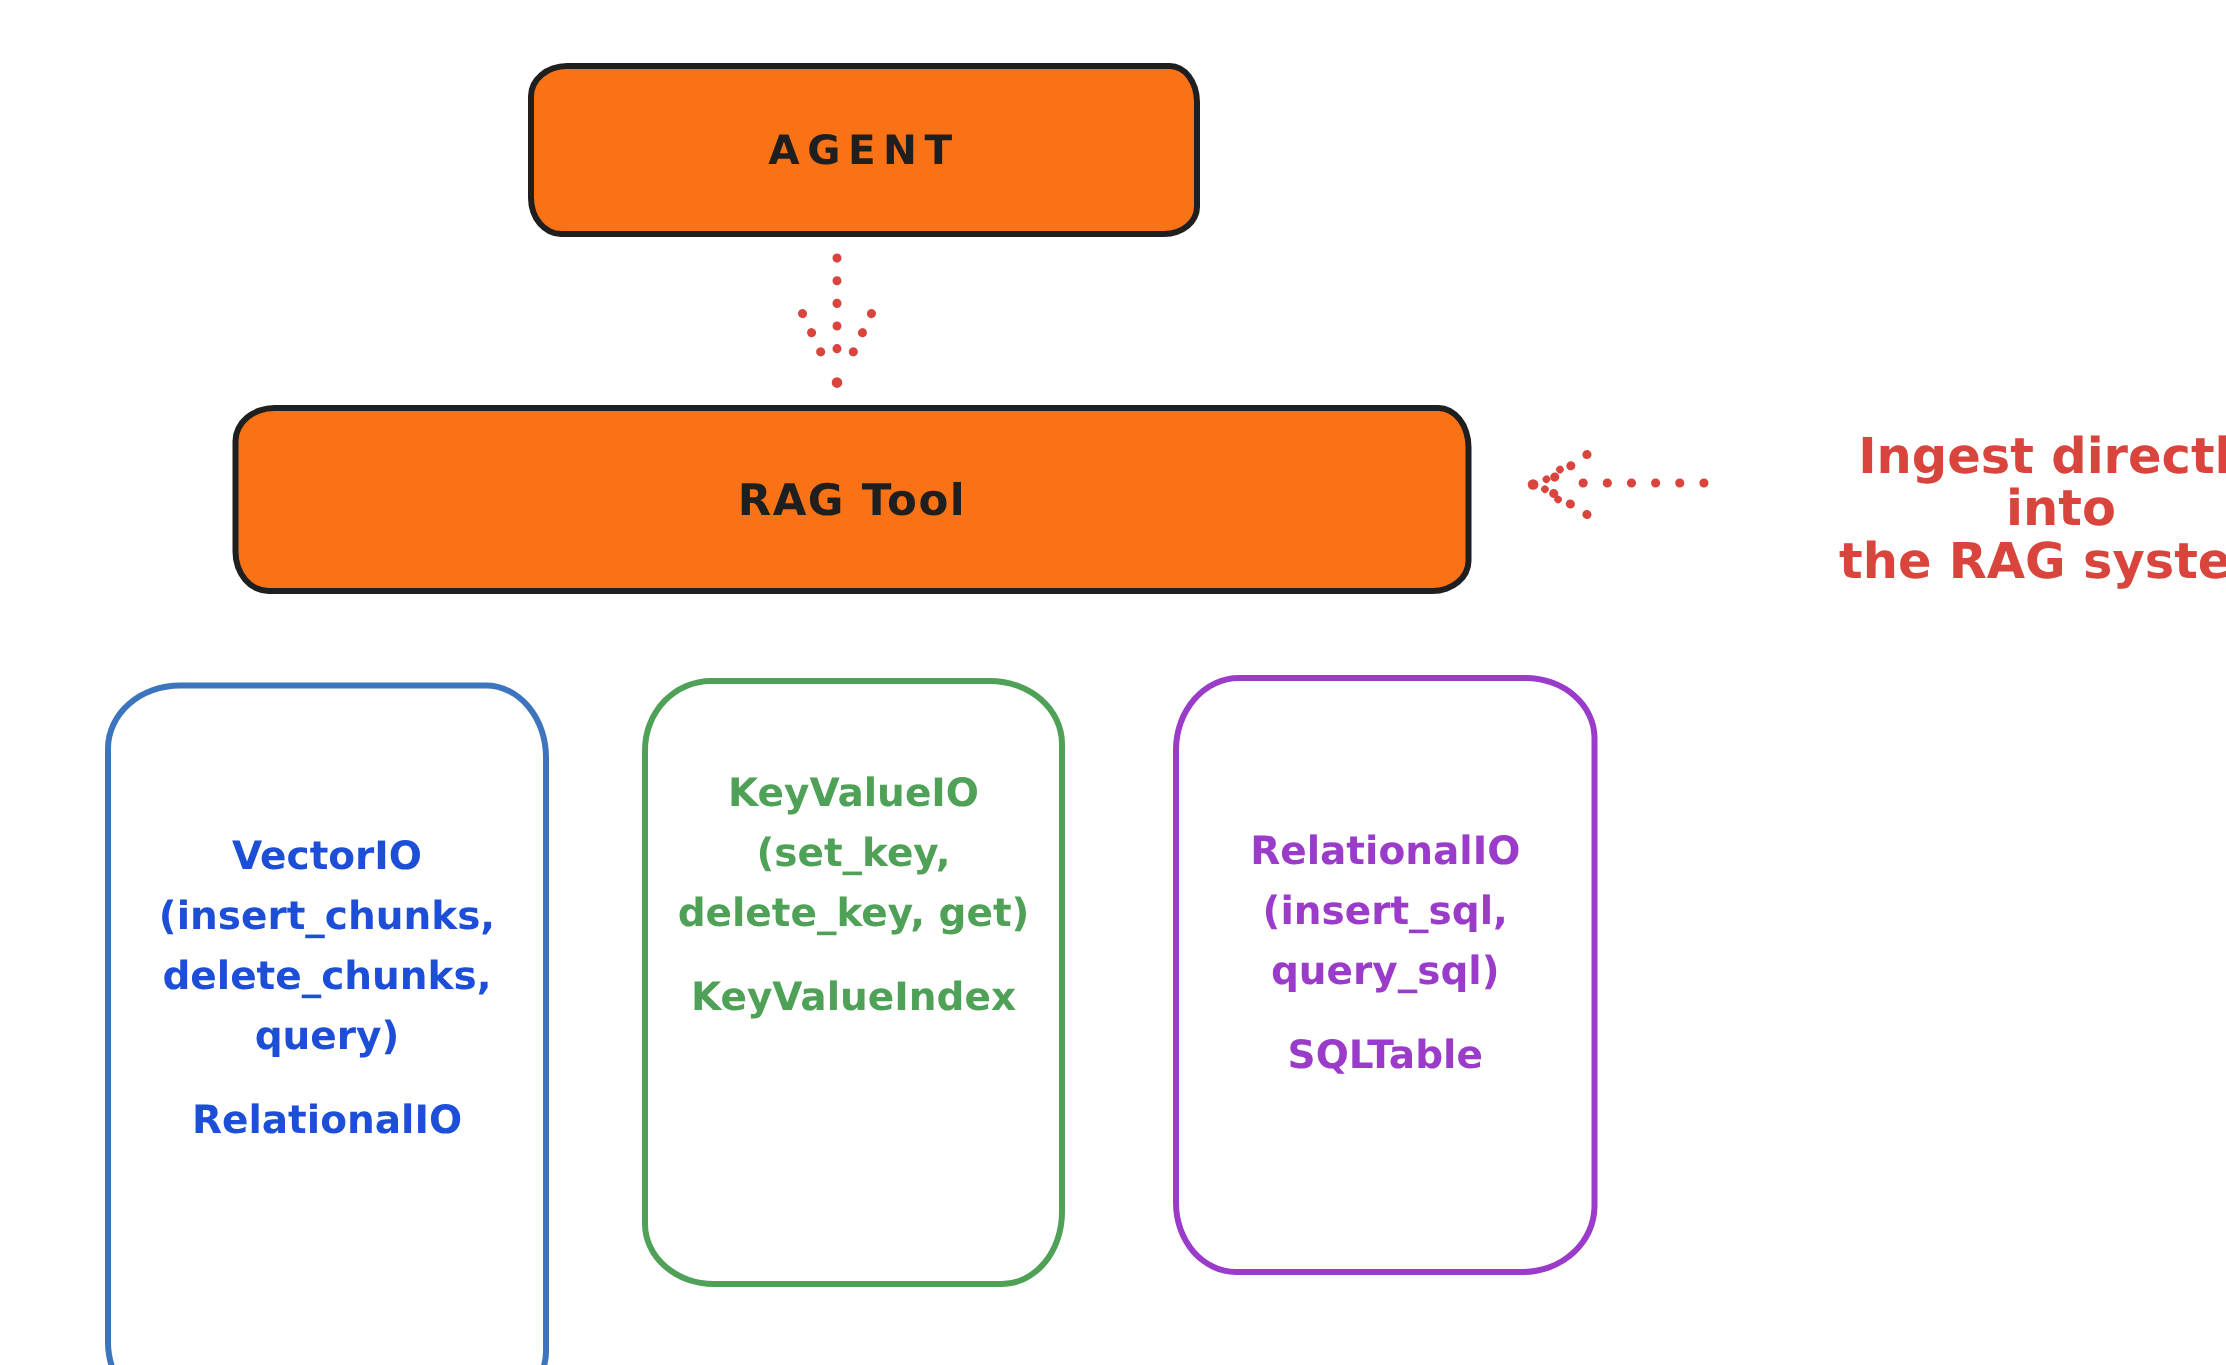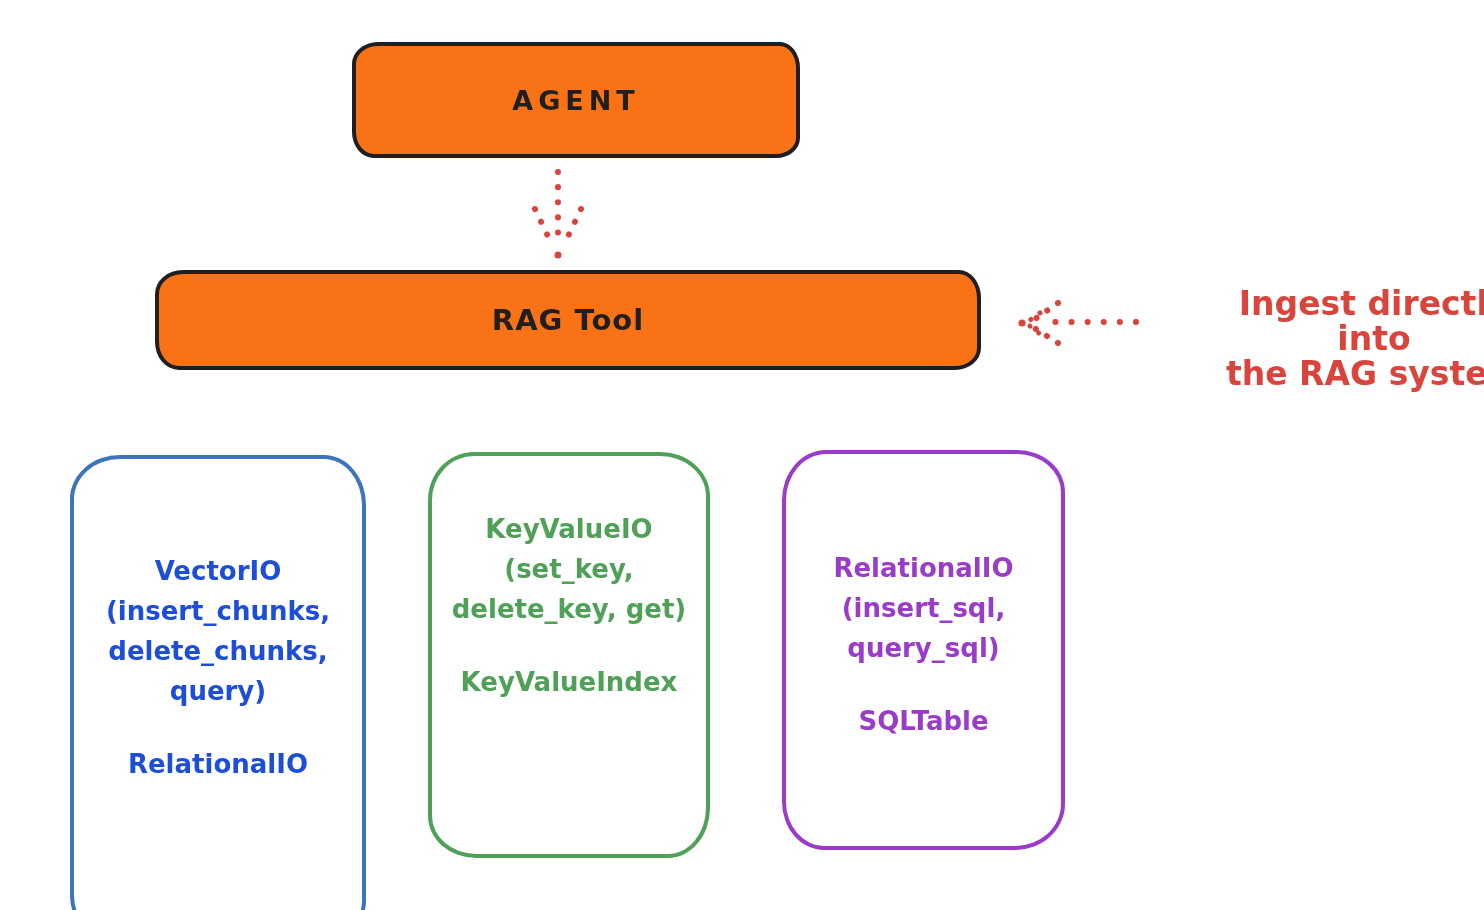"RAG Tool" .rag-box { height: 100px -> 126px }
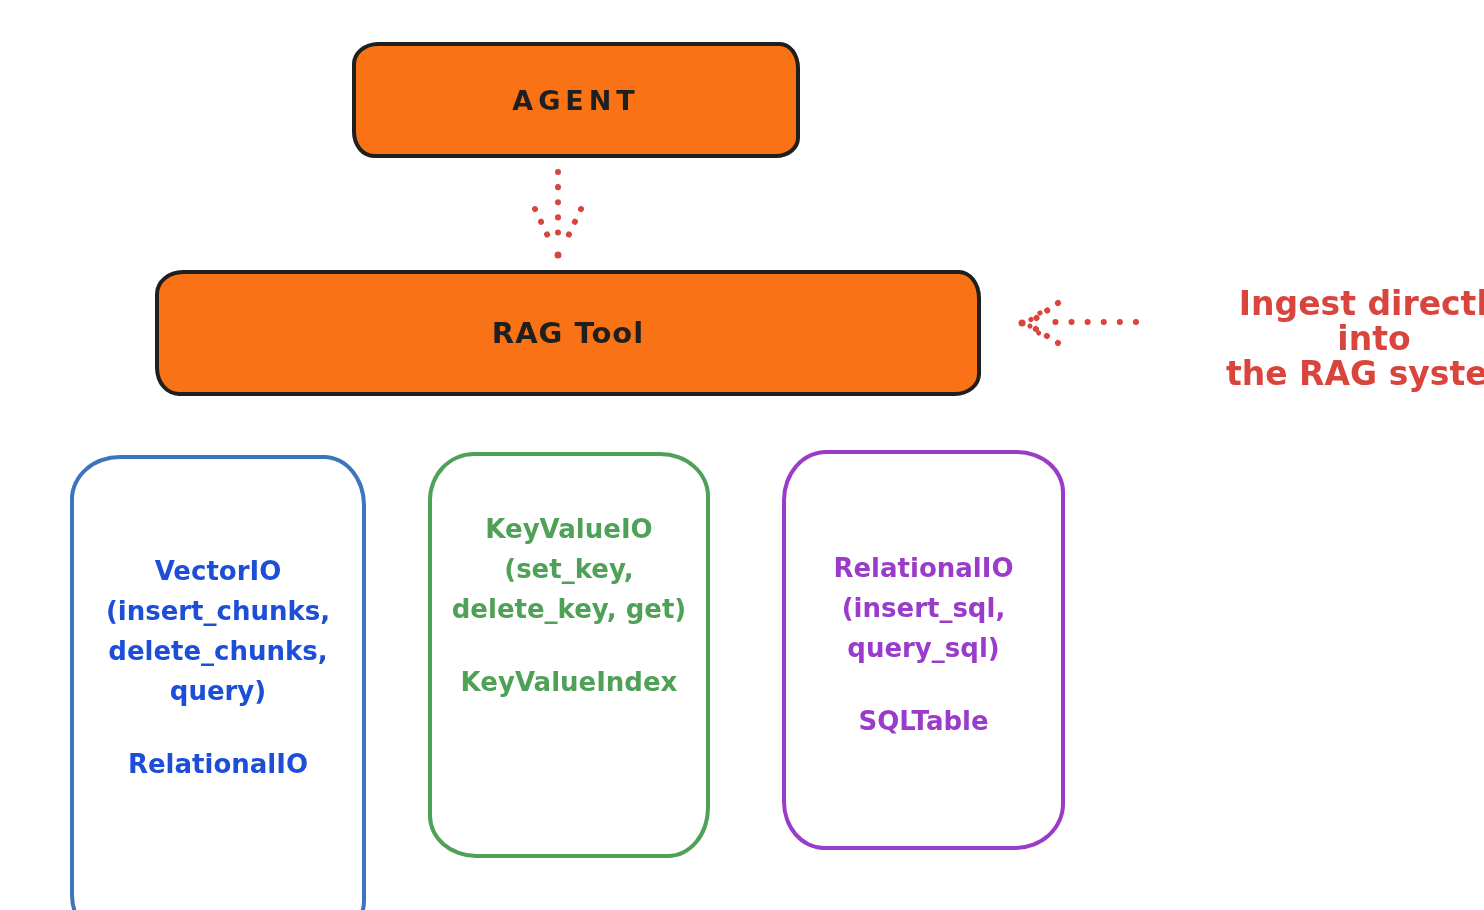"KeyValueIndex" .storage-index { margin-top: 33px -> 16px }
